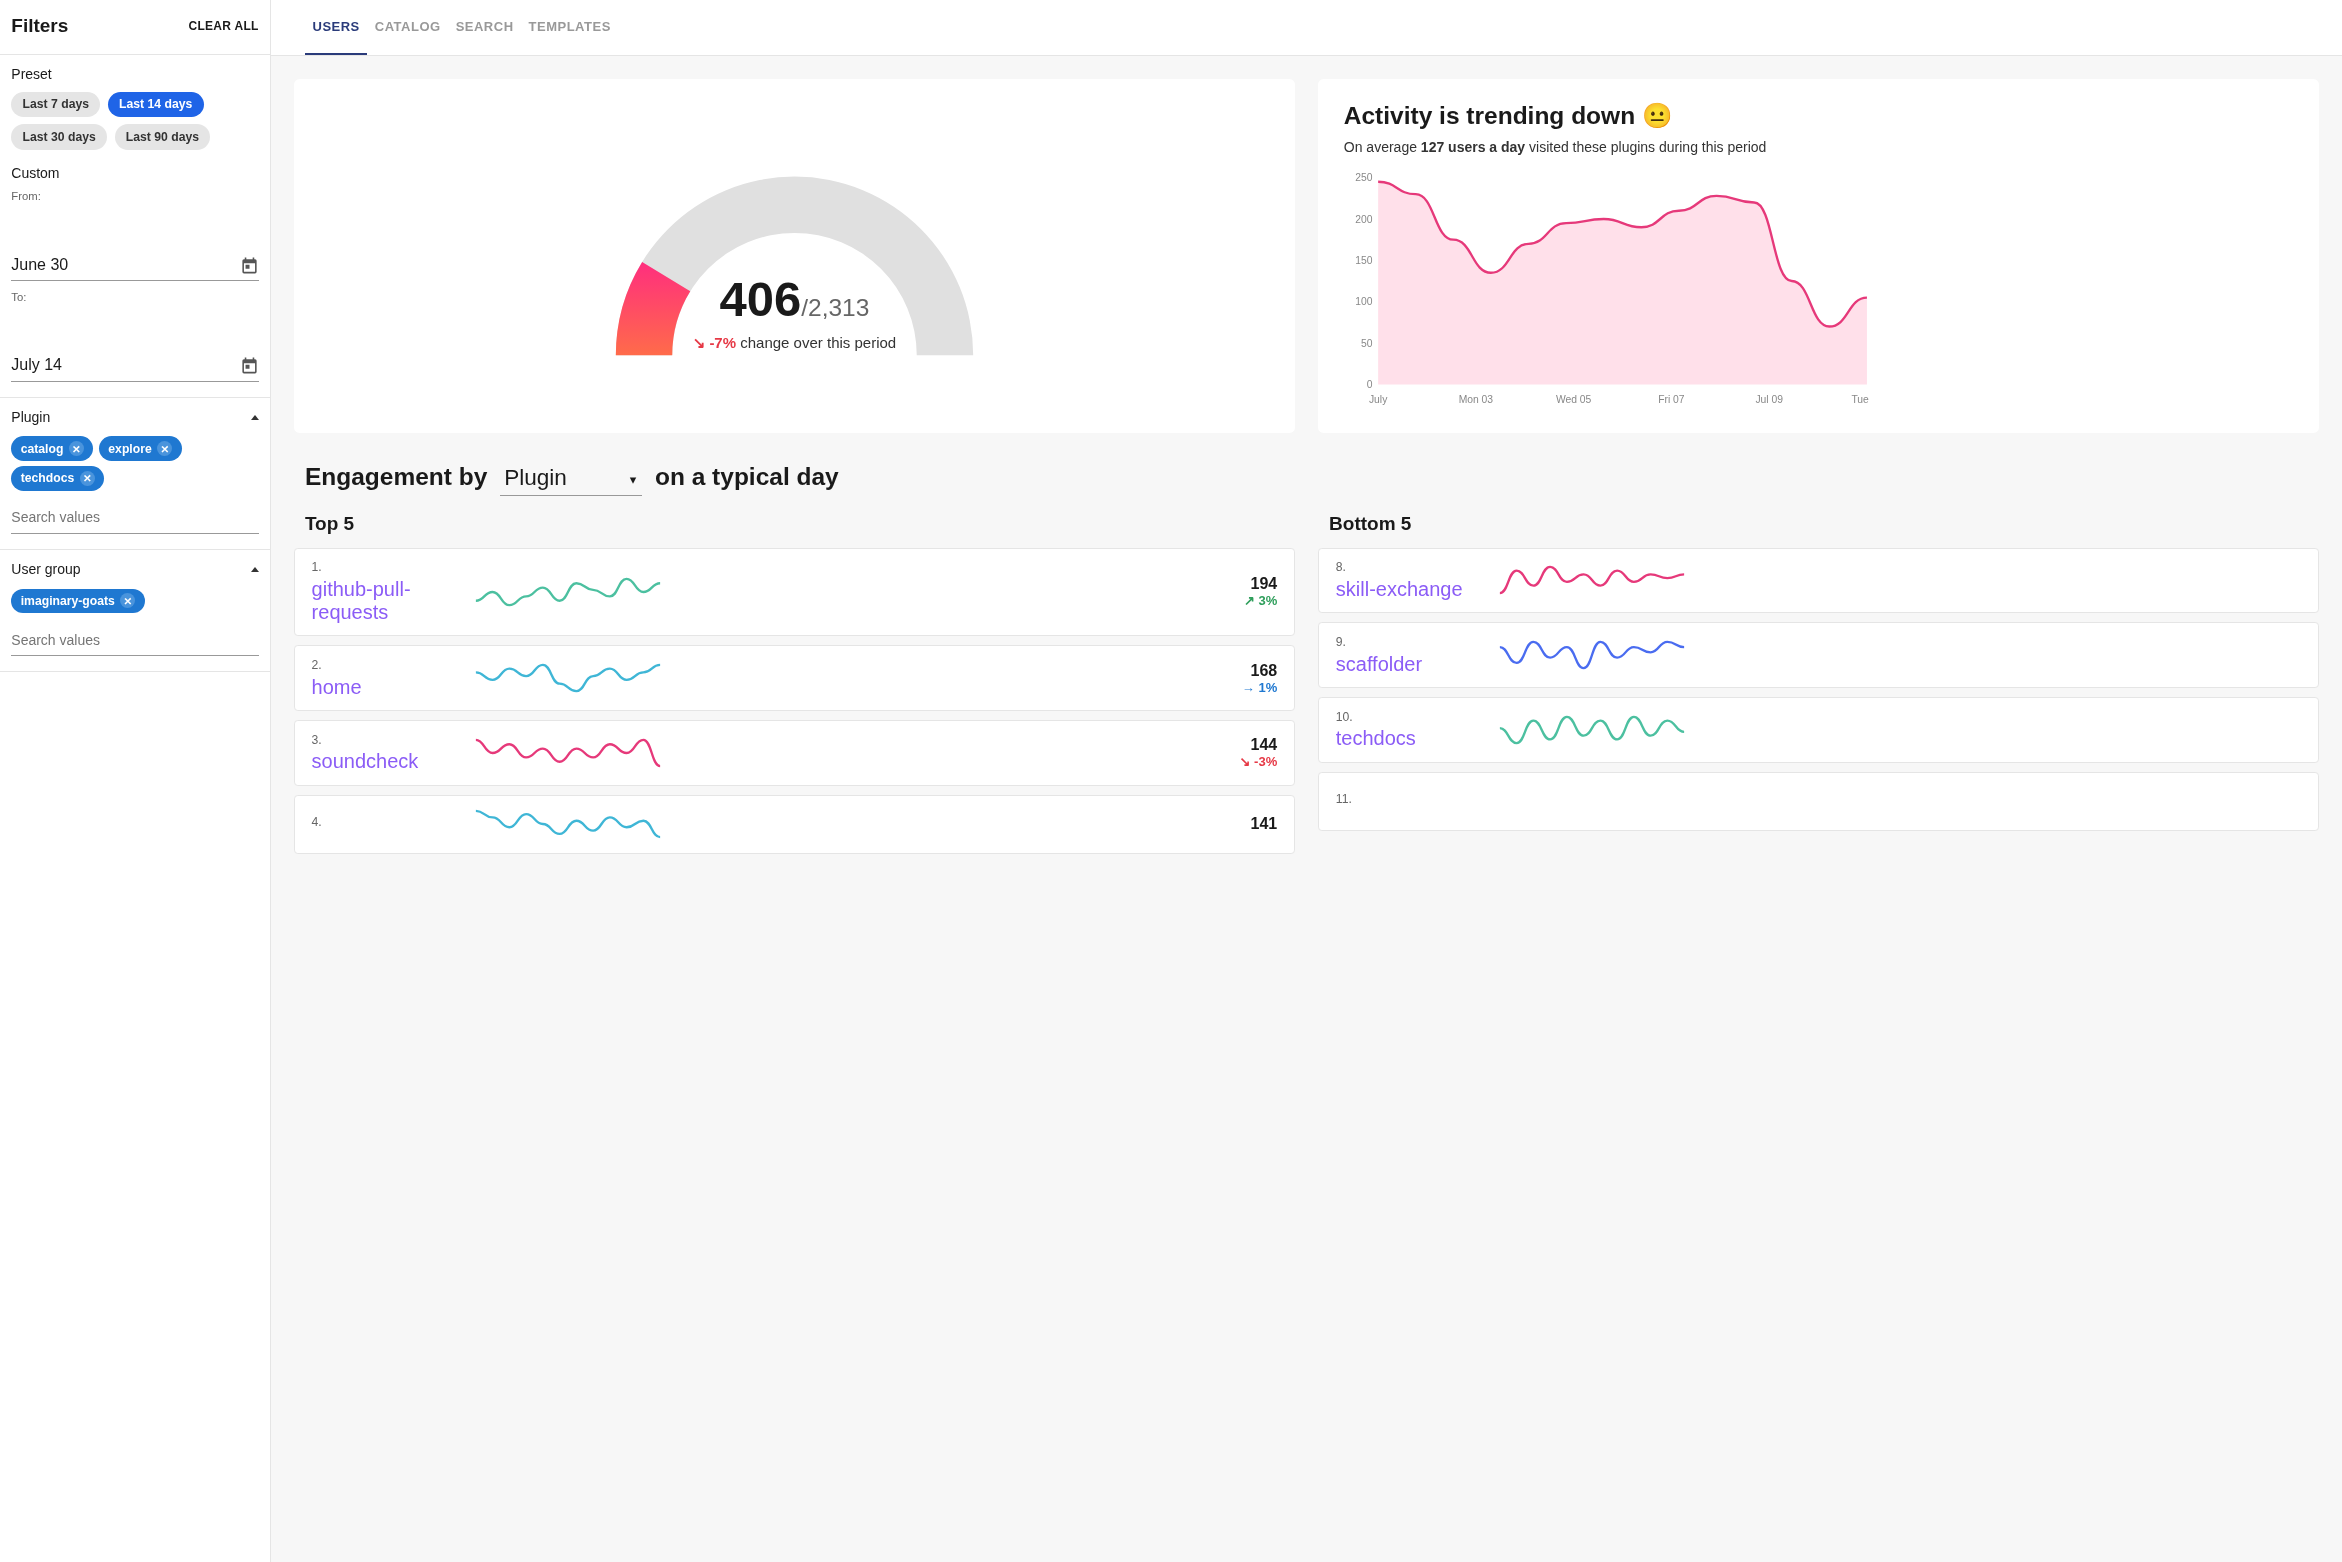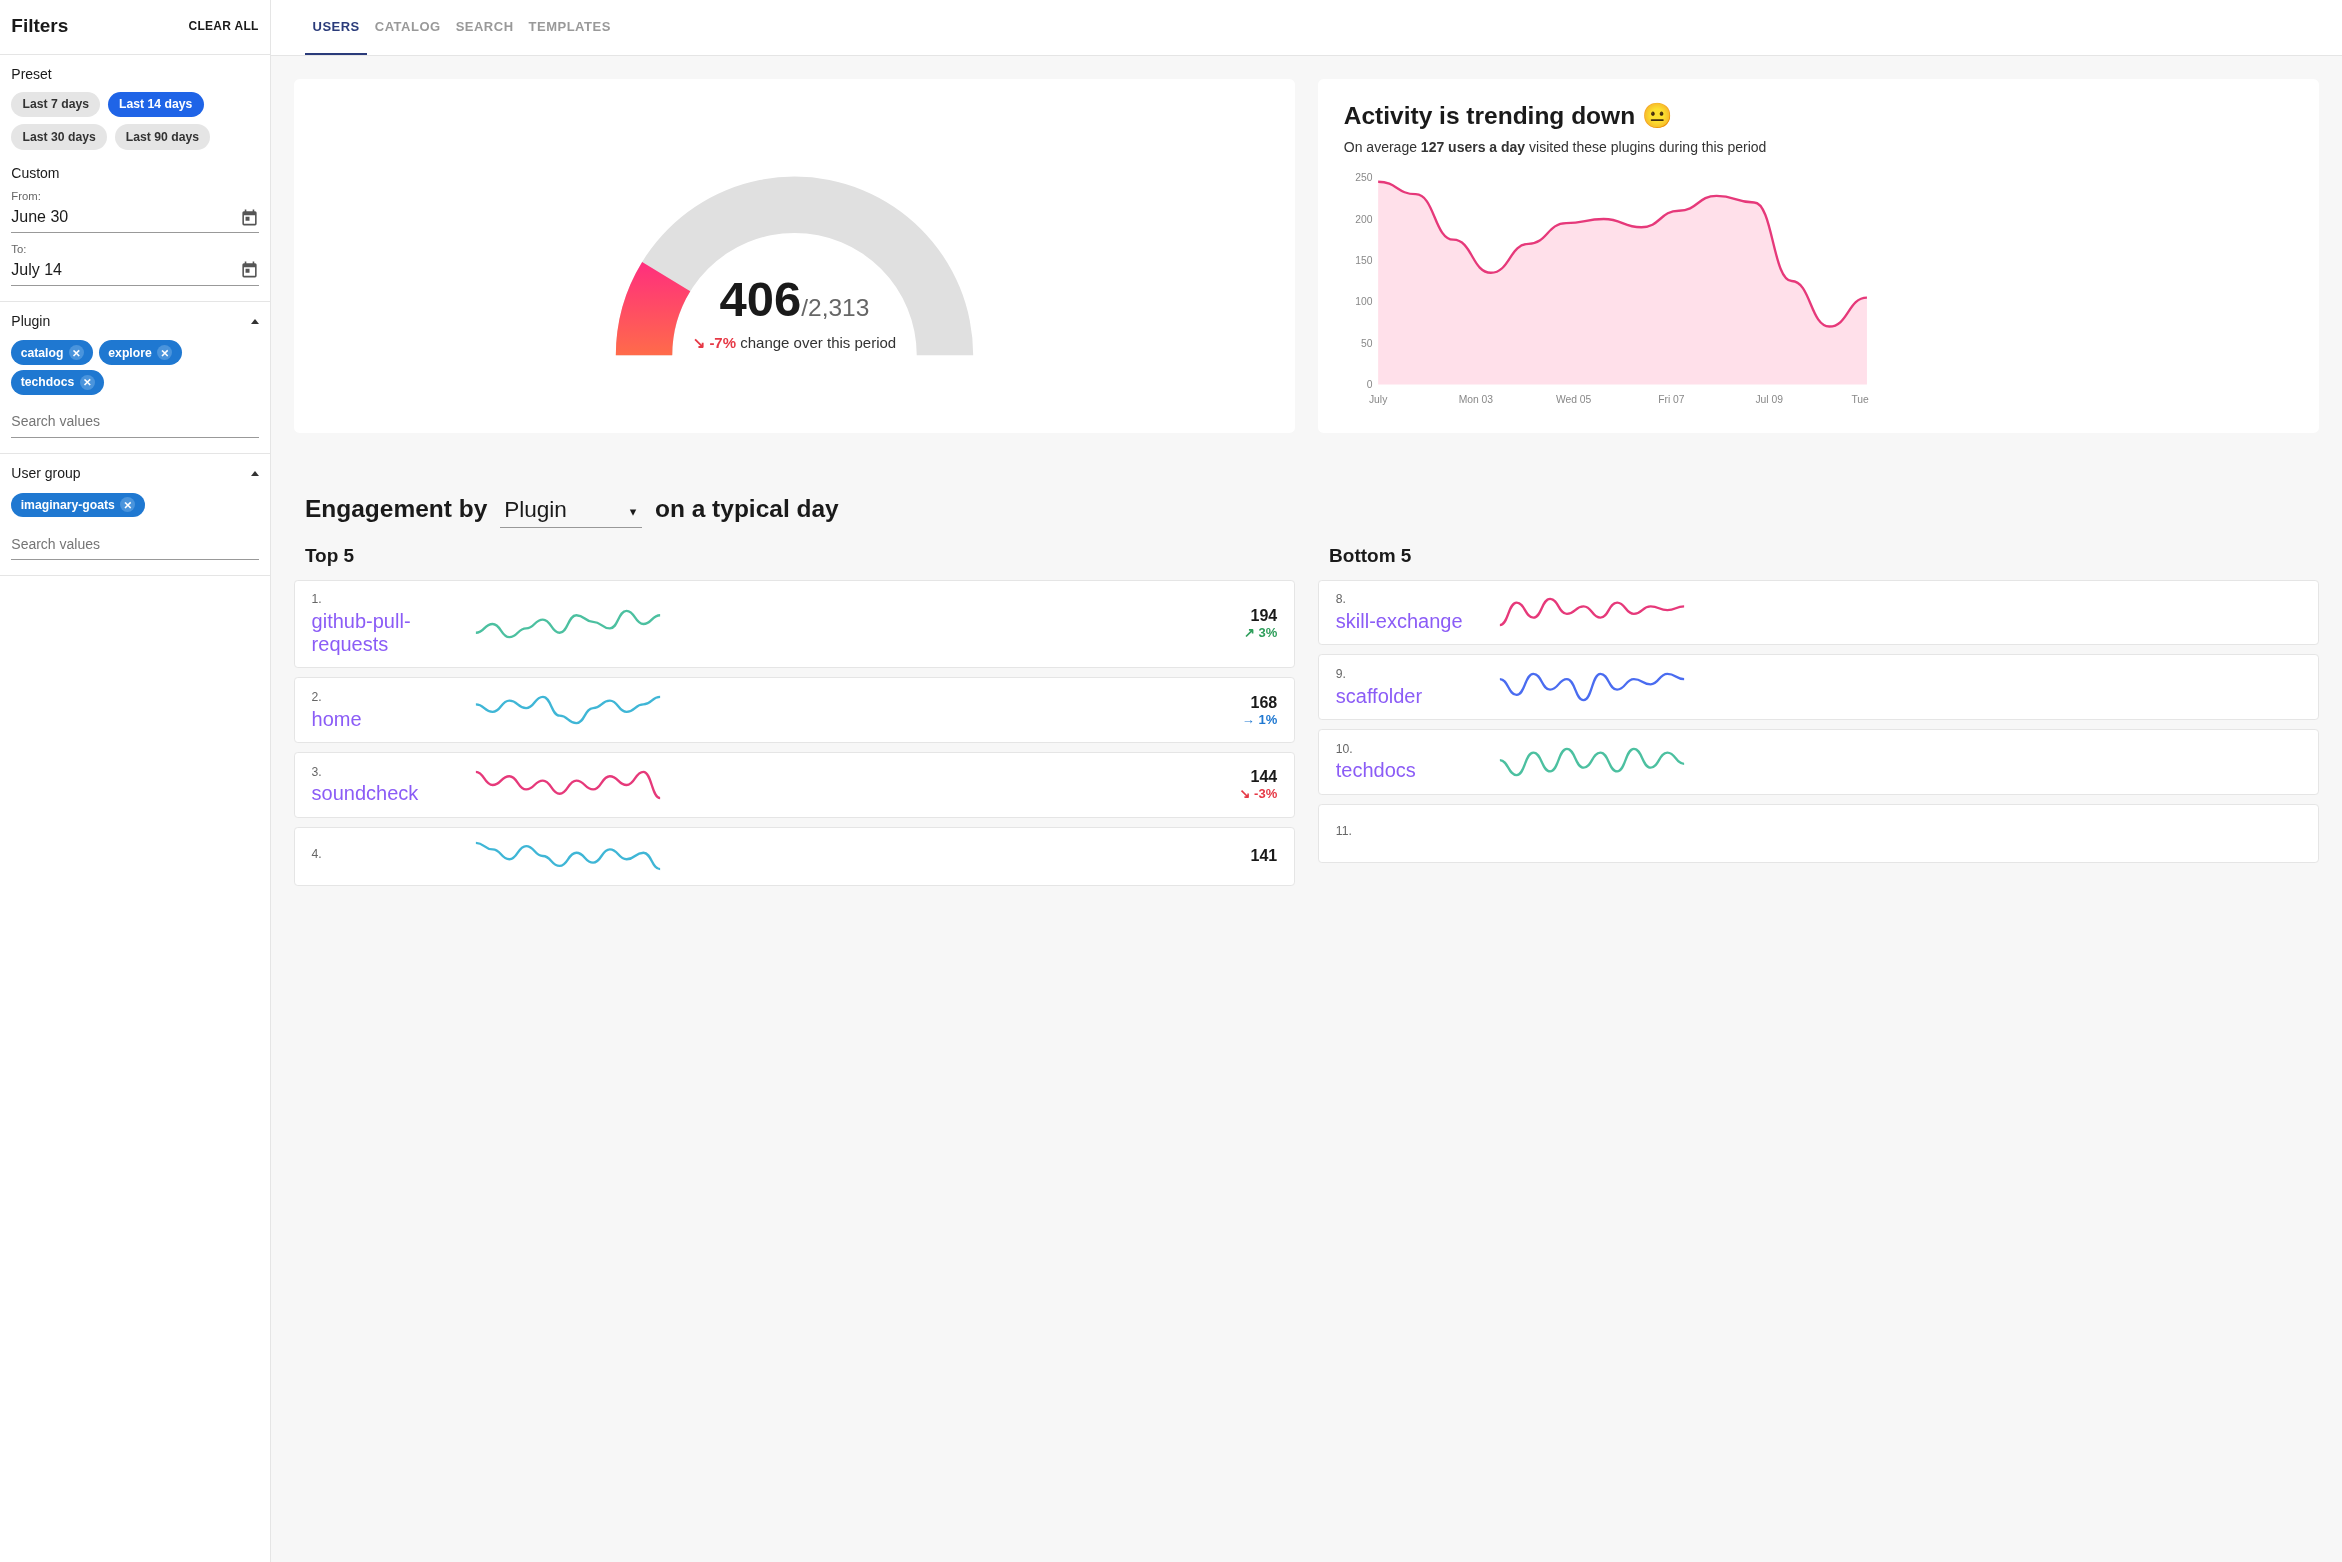"June 30" .date-row { align-items: center -> flex-start; margin-top: none -> 48px }
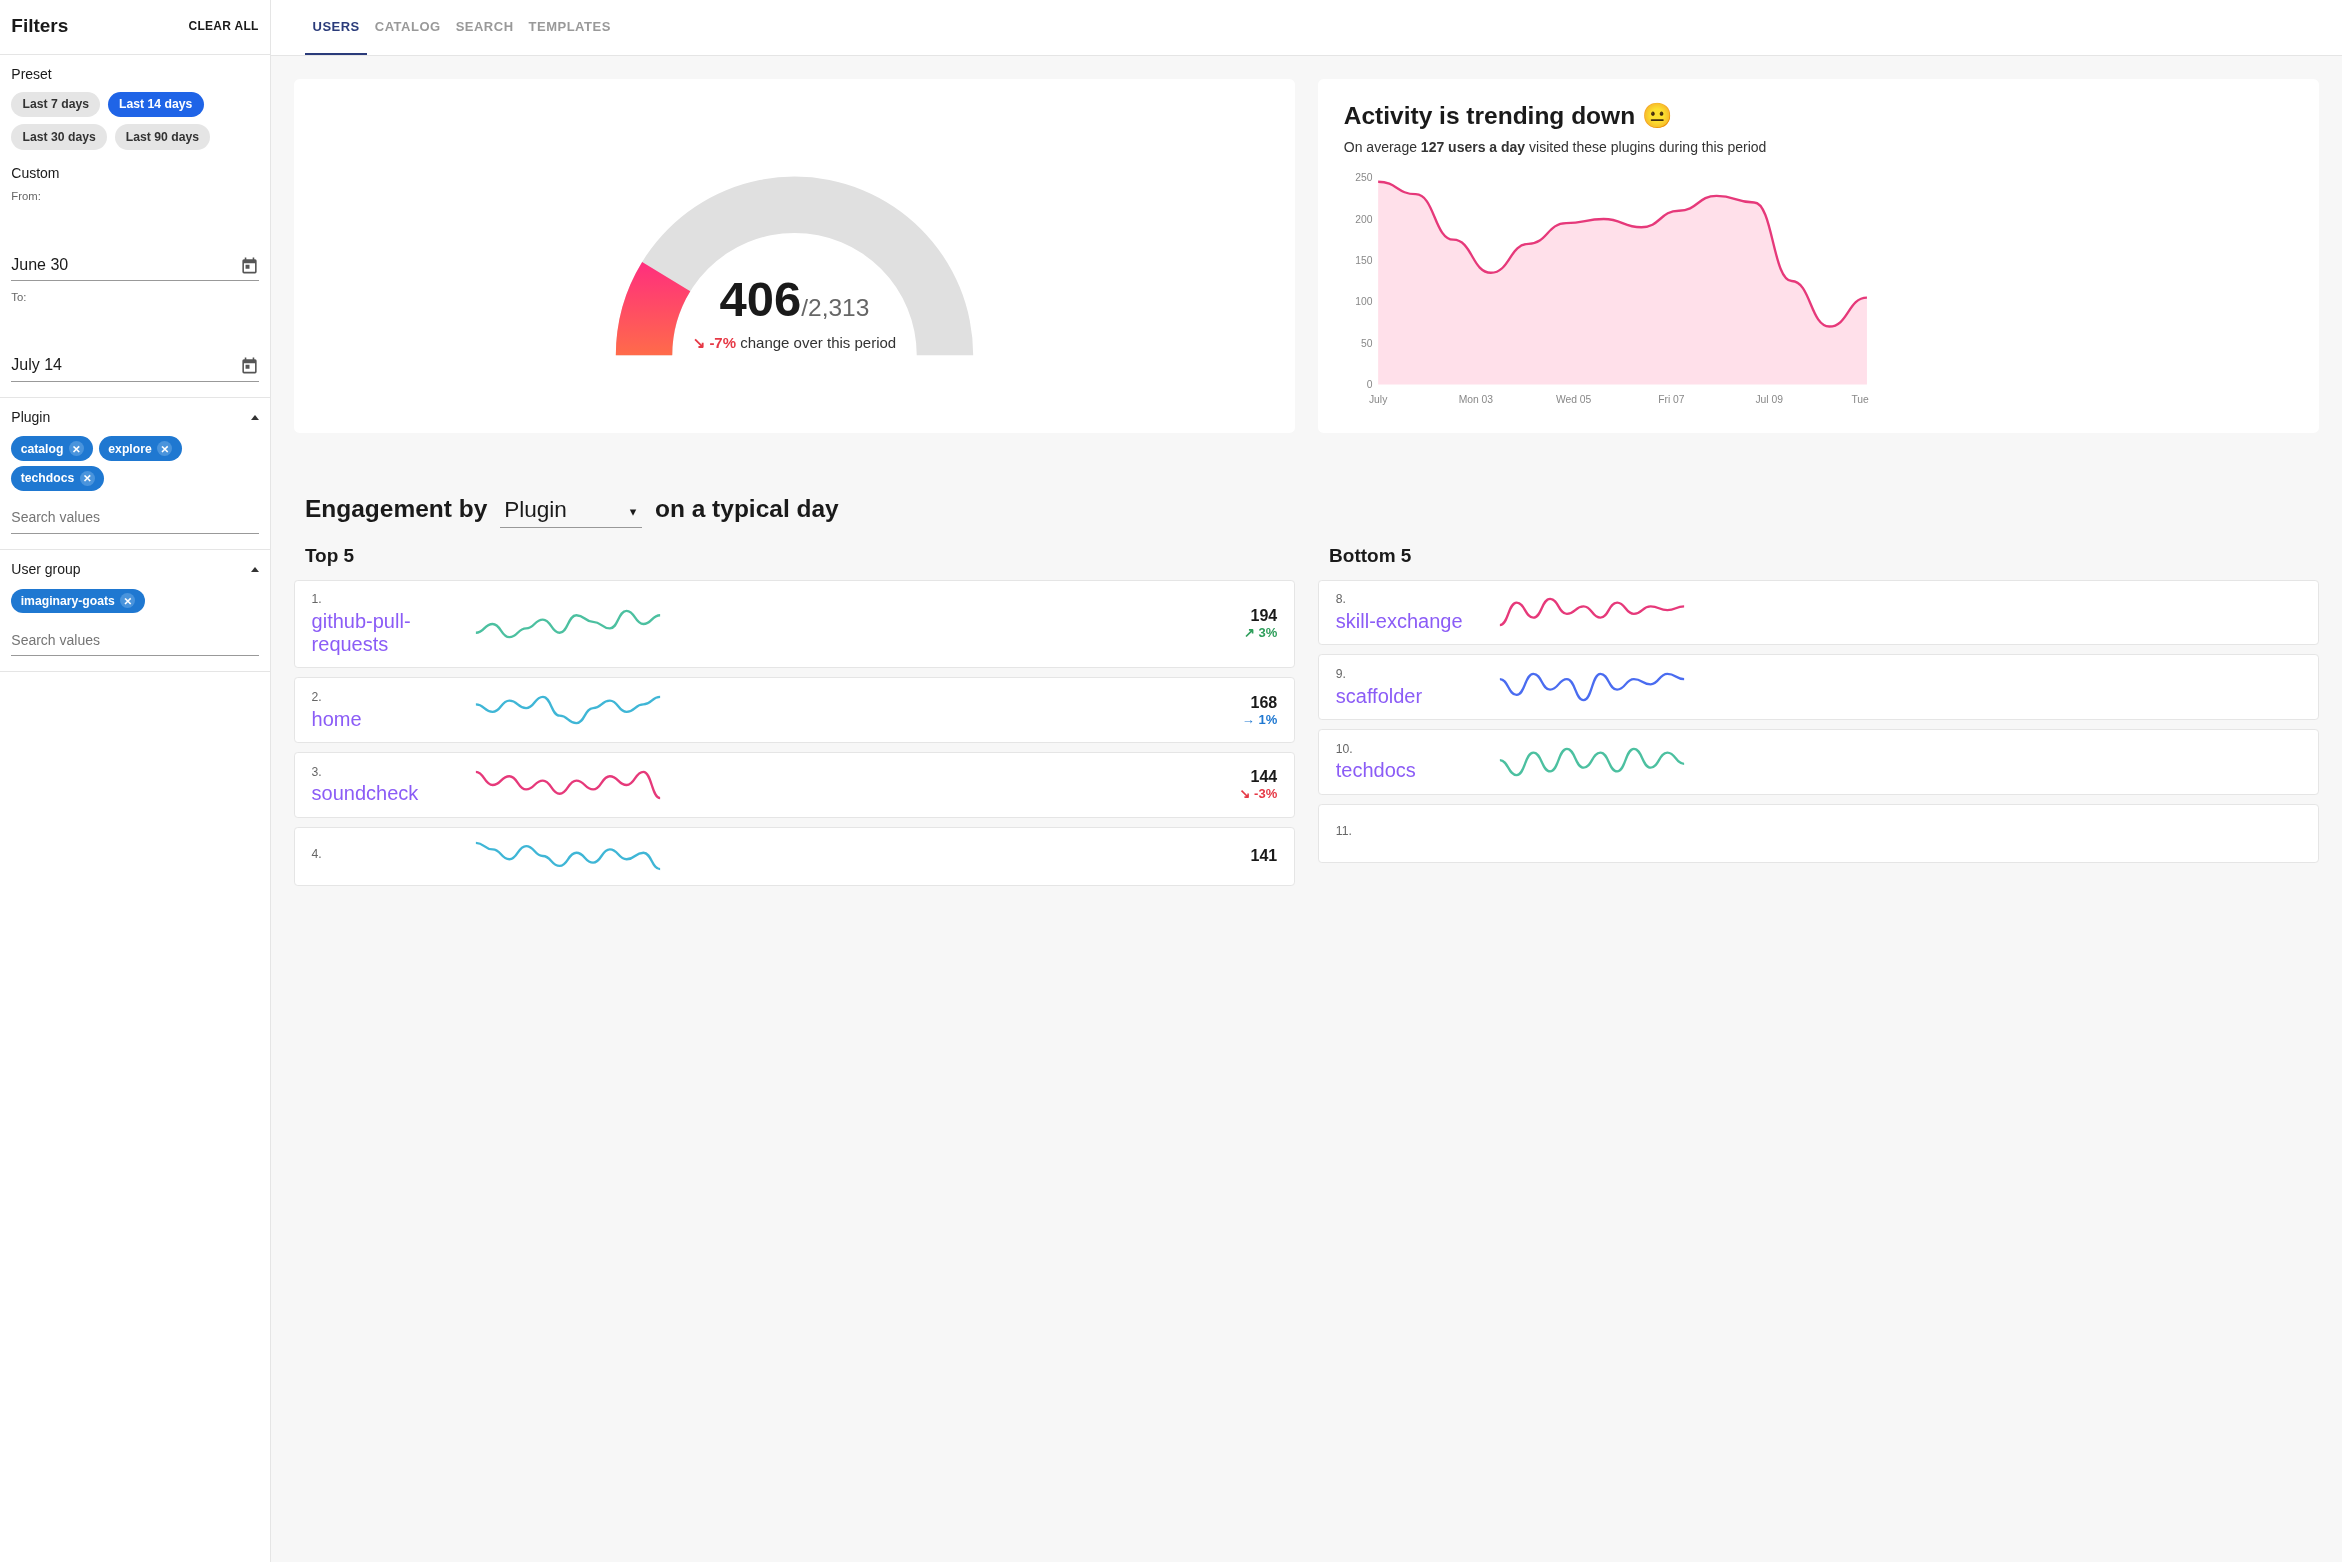"Engagement by" .eng-header { margin-top: 32px -> none }
